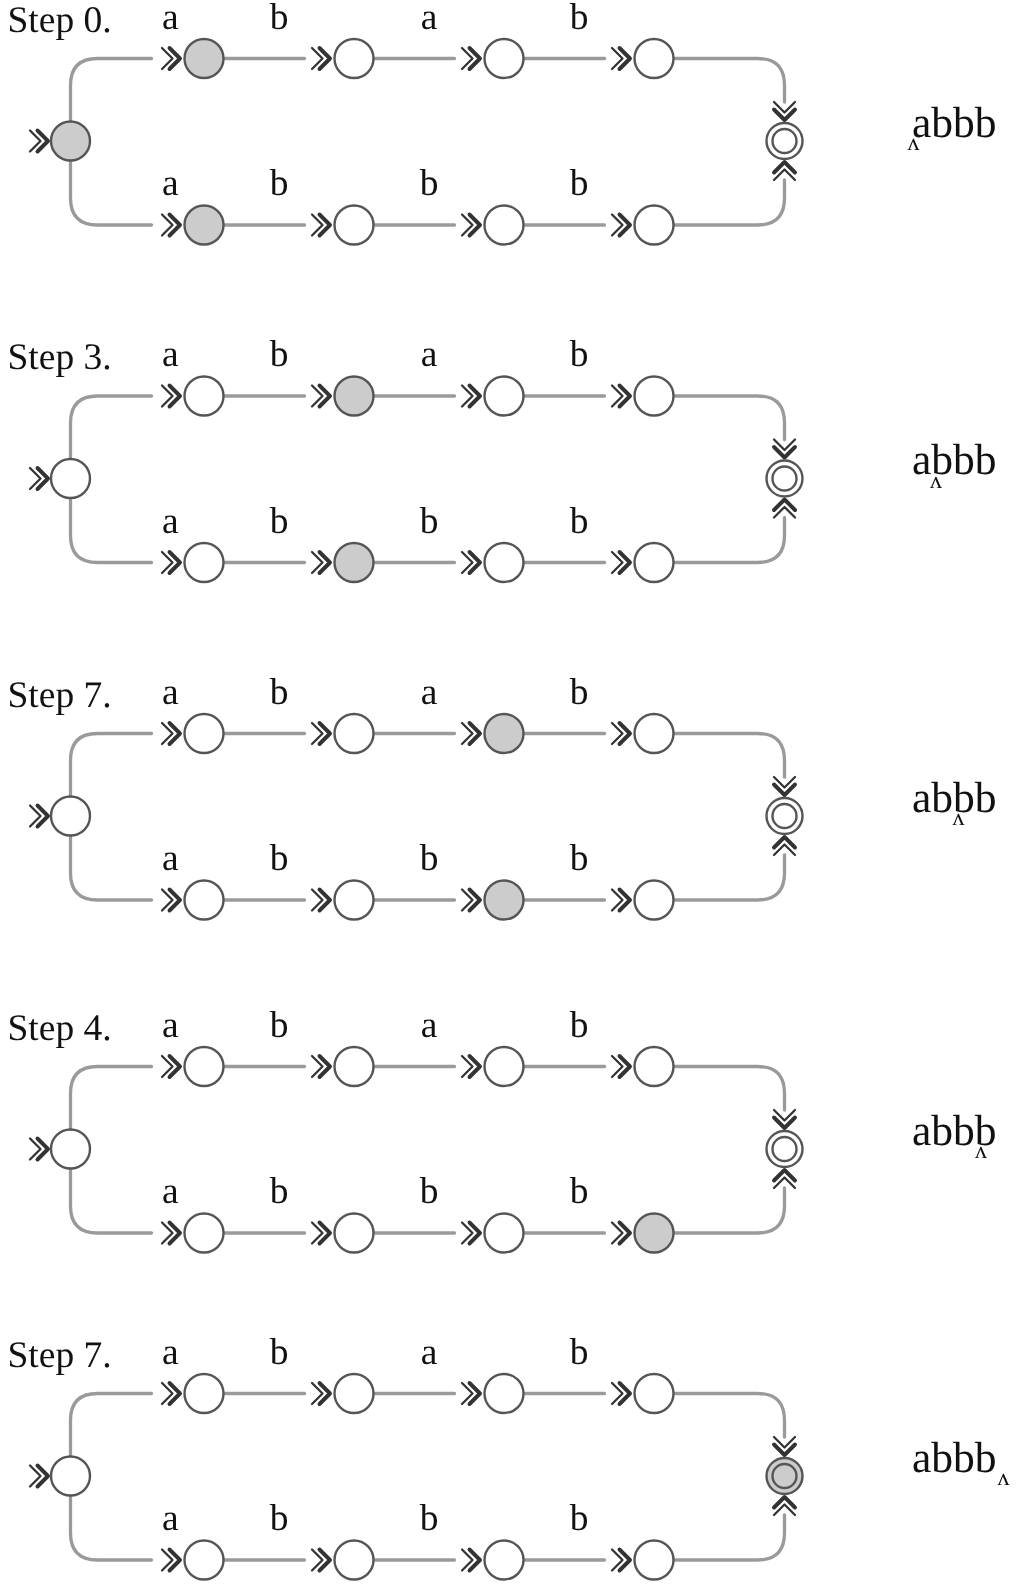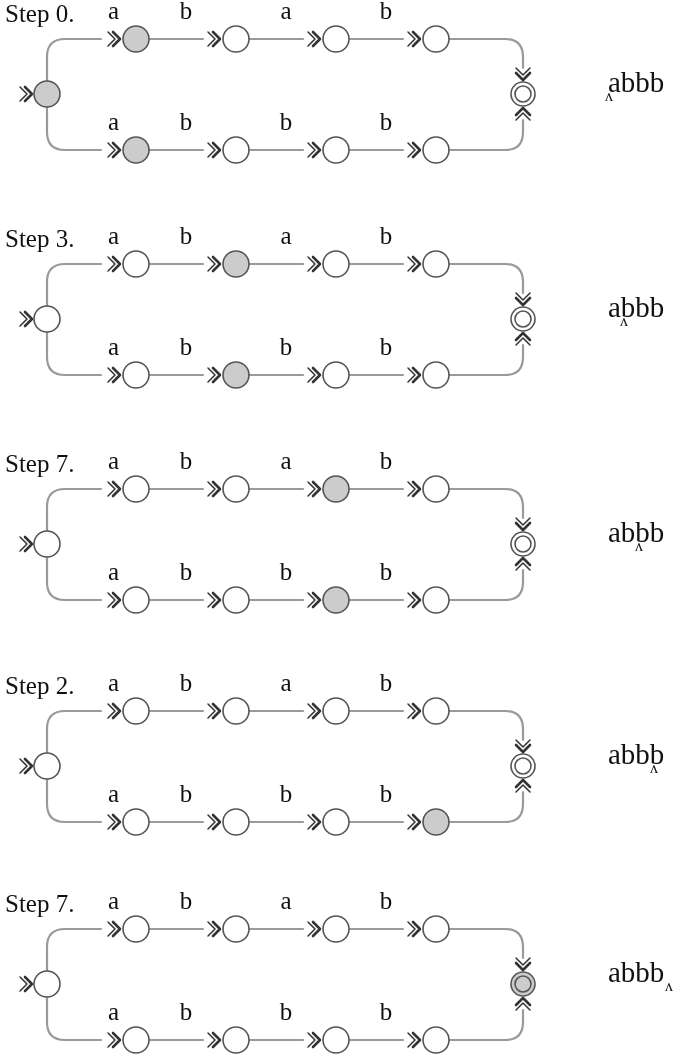"Step 2." div.step-label { text: 2 -> 4 }
